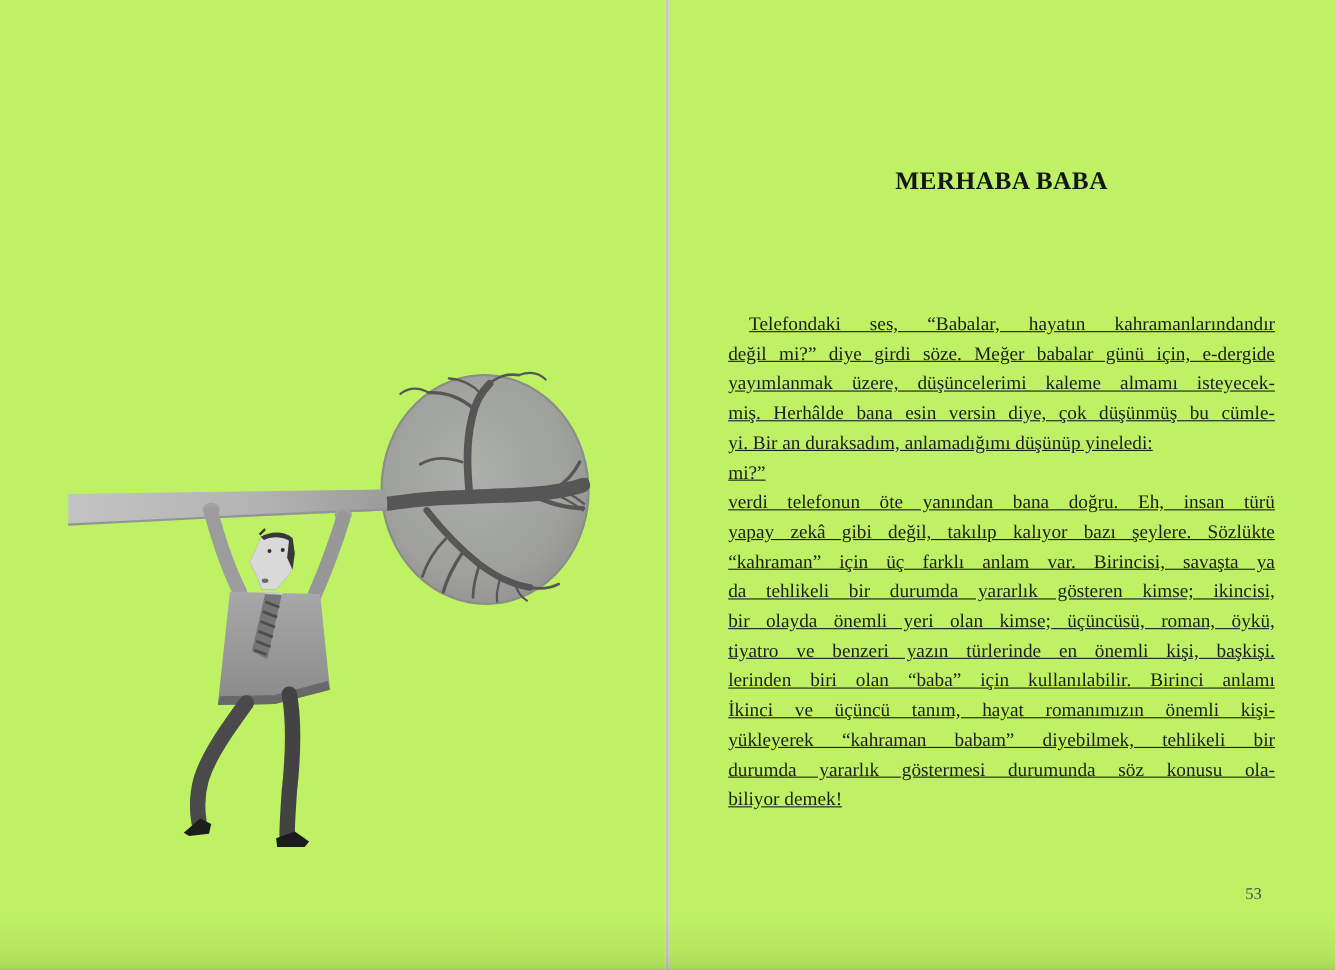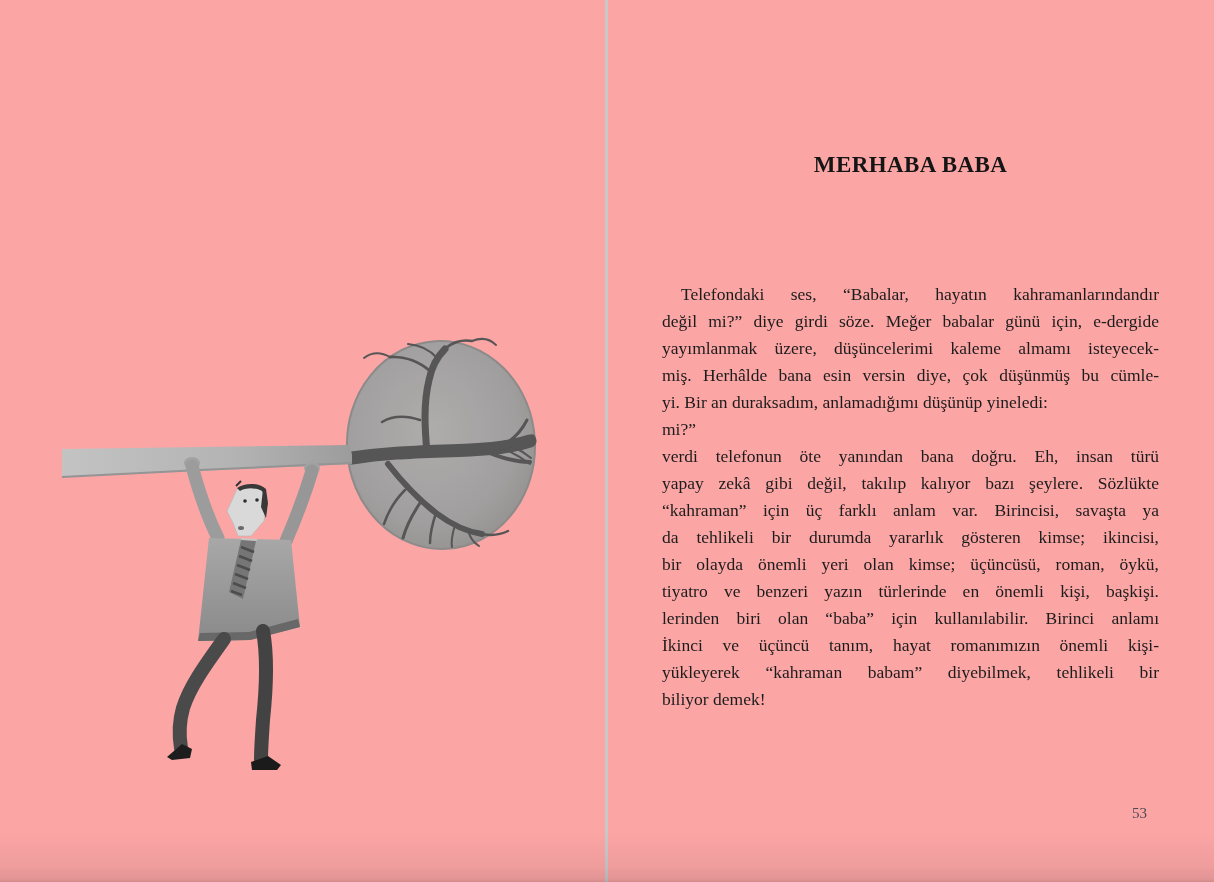"MERHABA BABA" .page { background: #fca5a5 -> #bef264 }
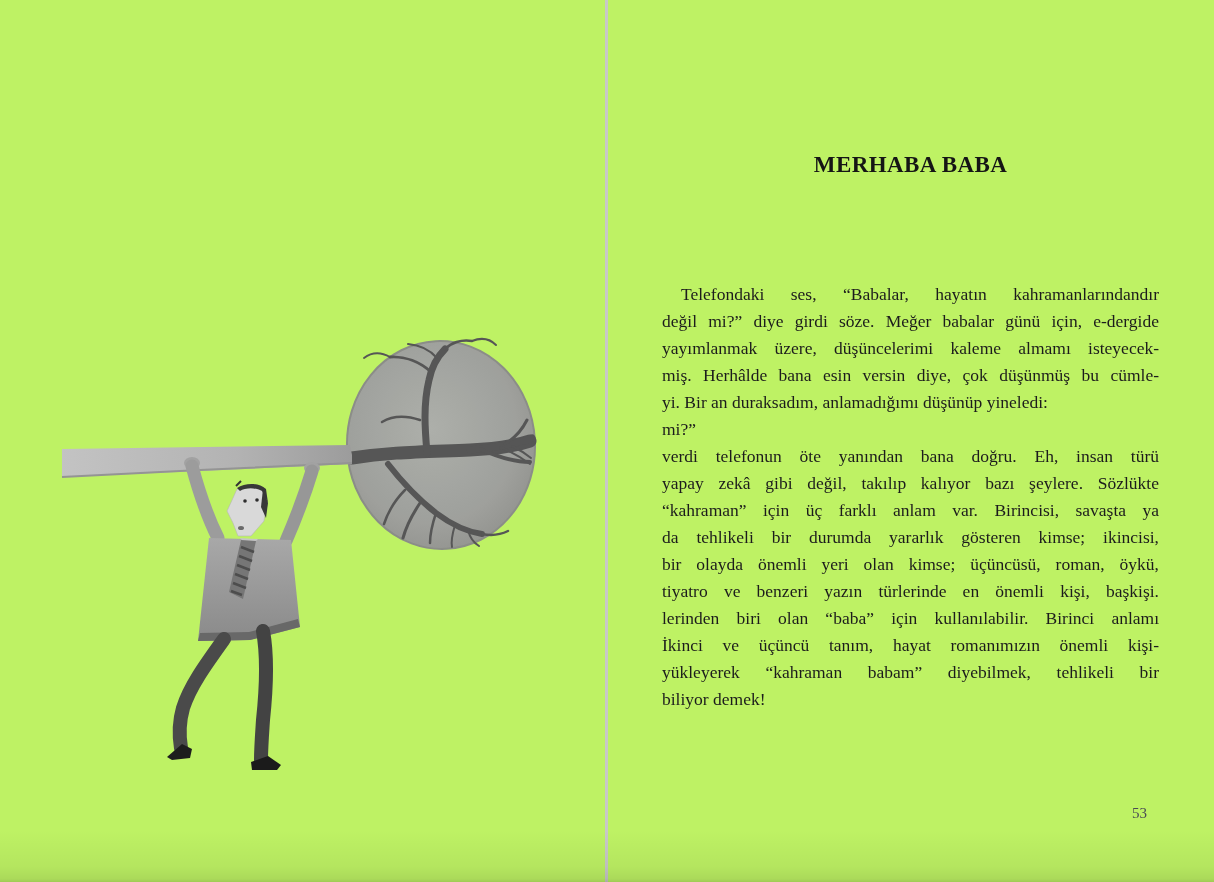"Telefondaki ses, “Babalar, hayatın" .ln { text-decoration: none -> underline }
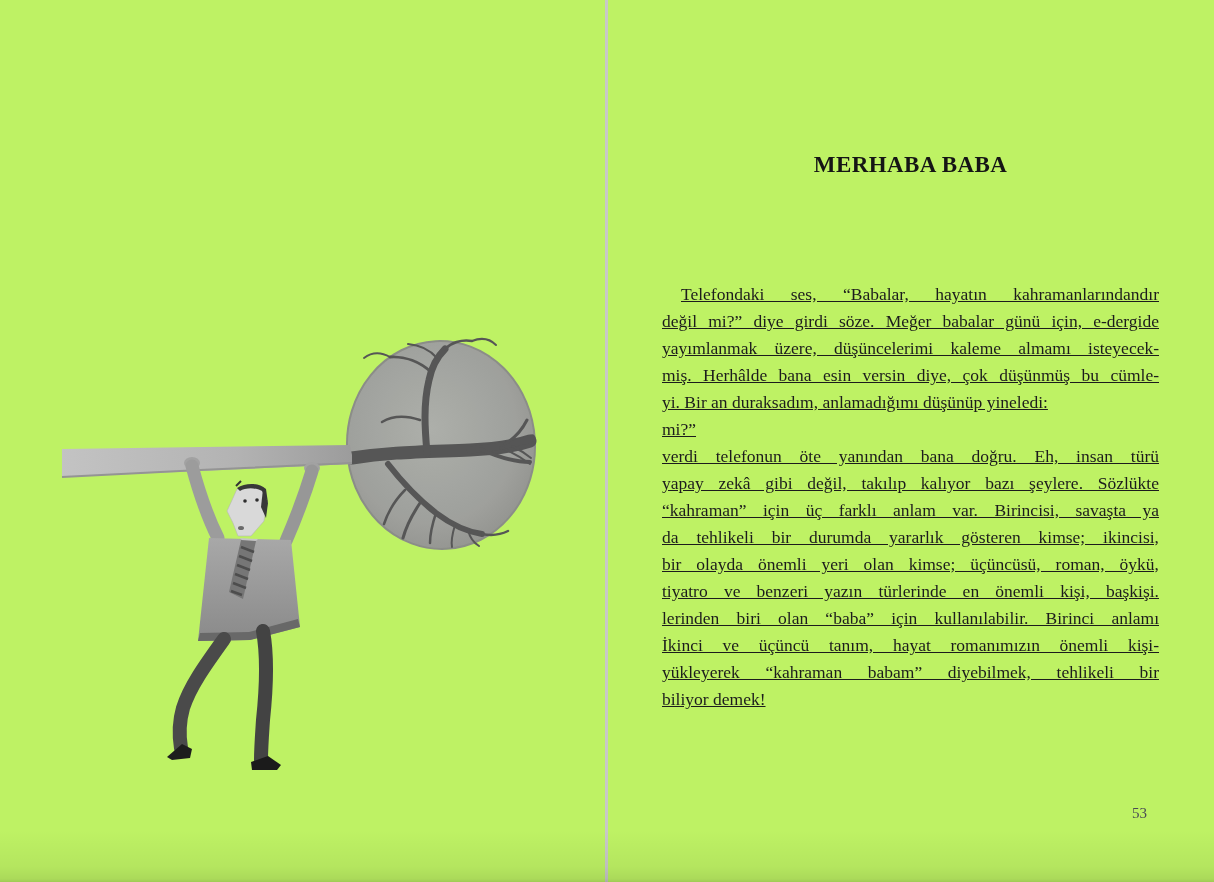"durumda yararlık göstermesi durumunda" span.ln { html: none -> <span>durumda yararlık göstermesi durumunda söz konusu ola-</span> }
